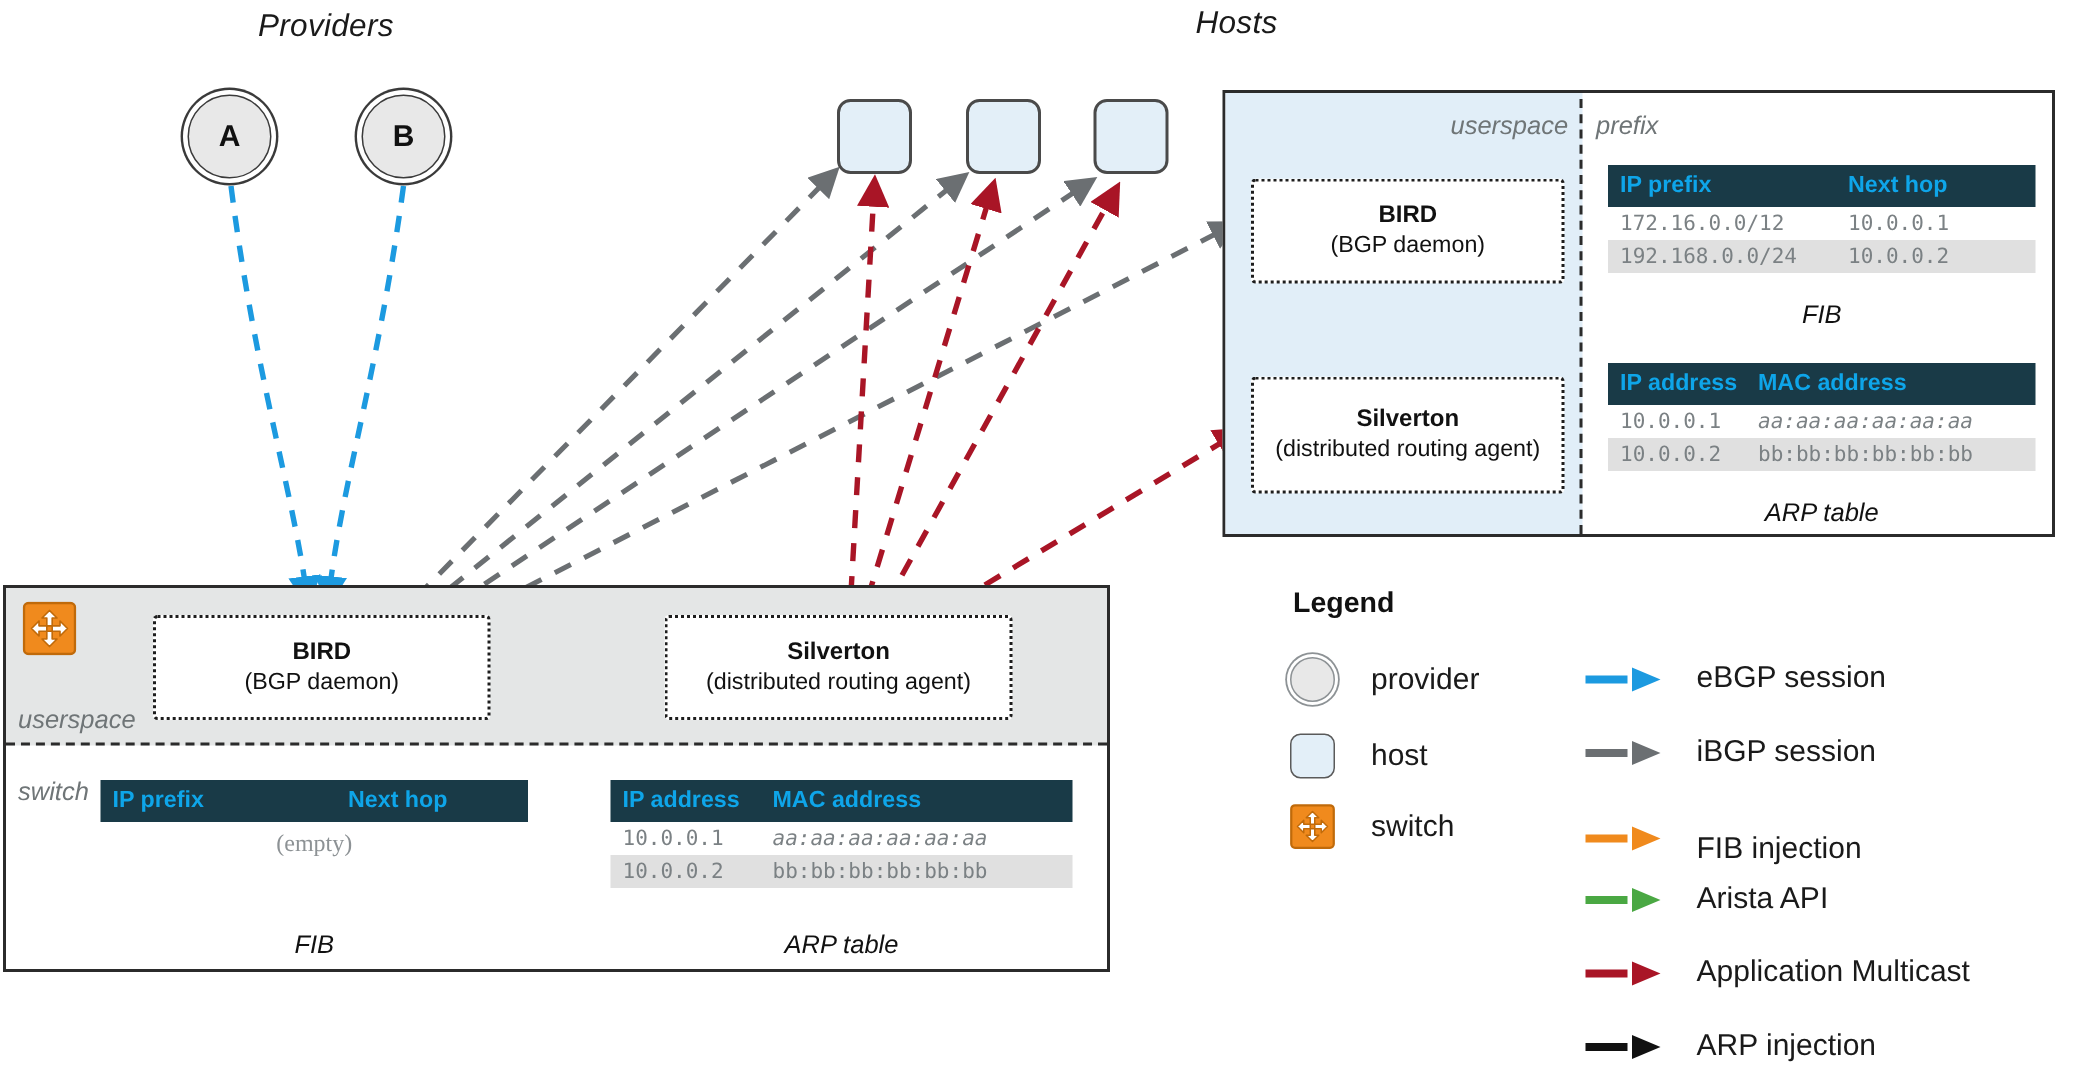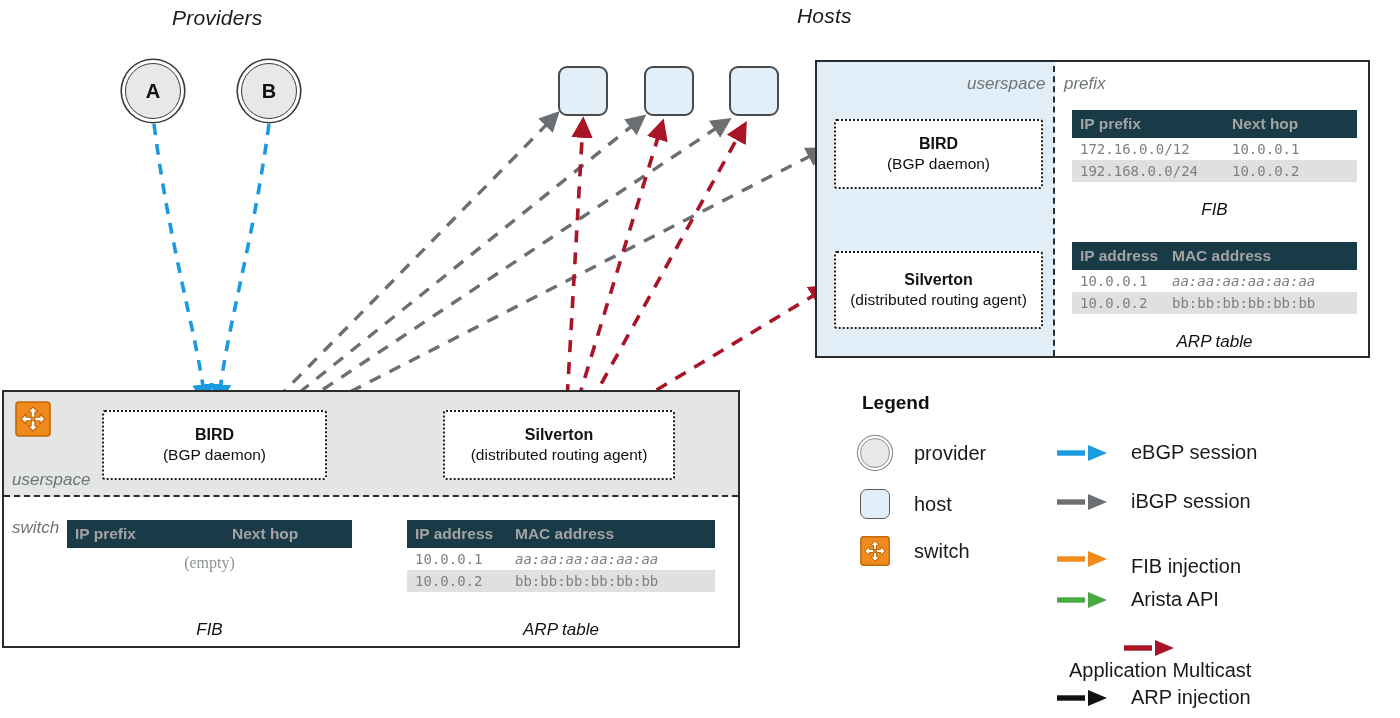"IP prefix" .tbl .thead { color: #a3a3a3 -> #0ea5e9 }
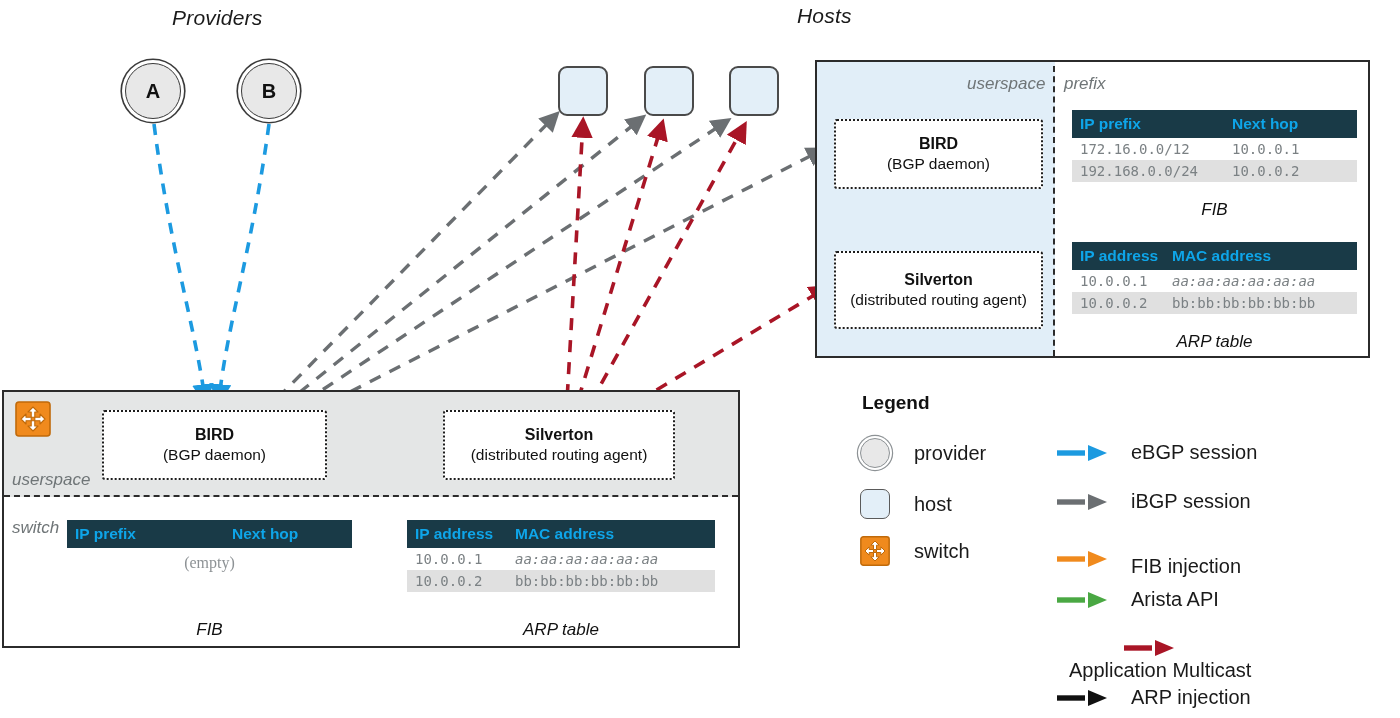"Application Multicast" div.leg-item { flex-direction: column -> none }
